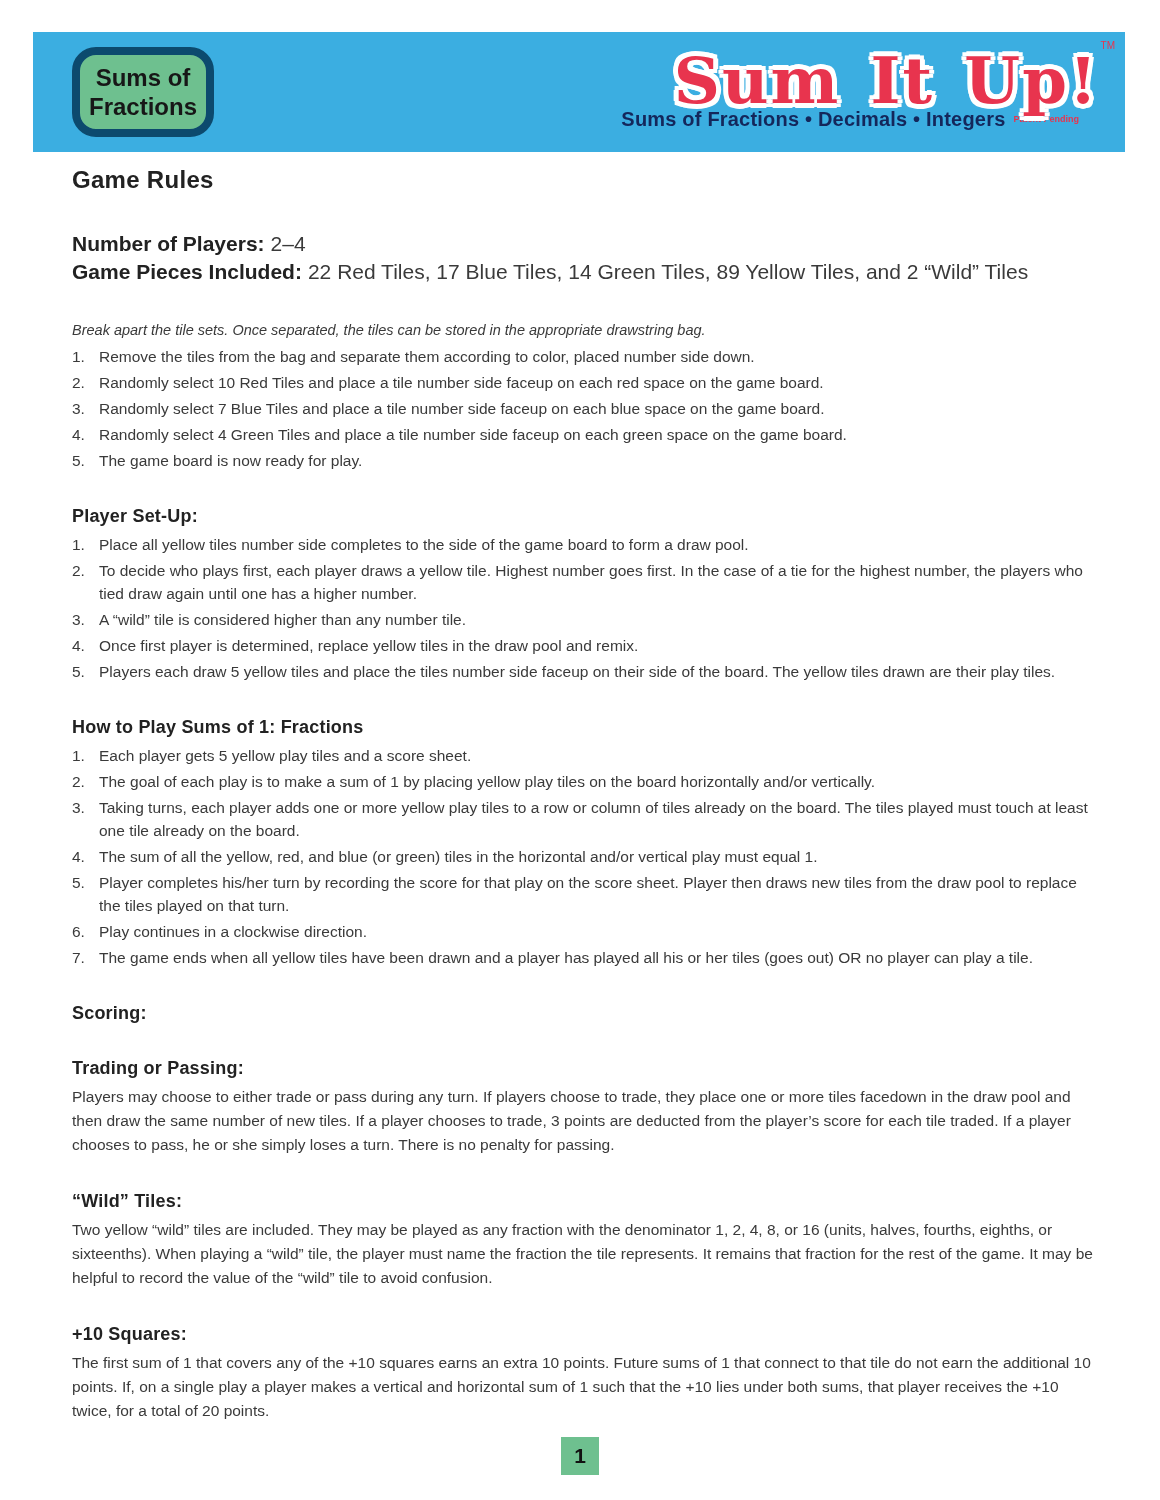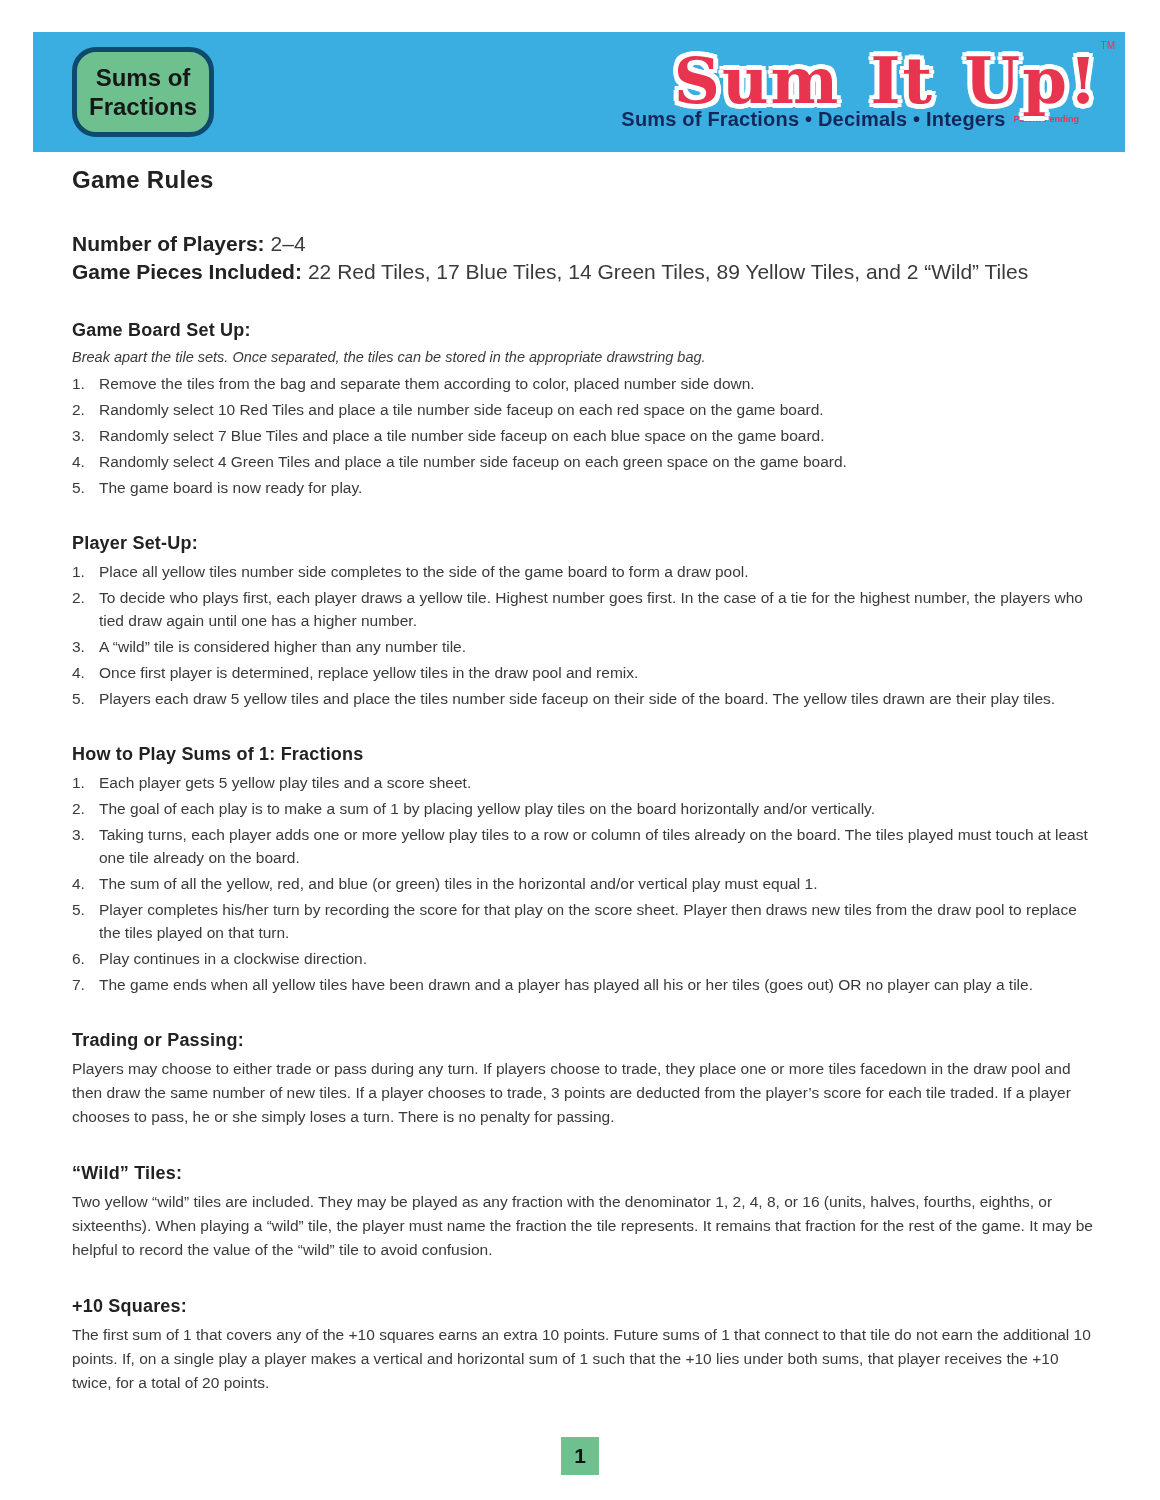"Sums of" .badge { border: 5px solid #0c4a6e -> 8px solid #0c4a6e }
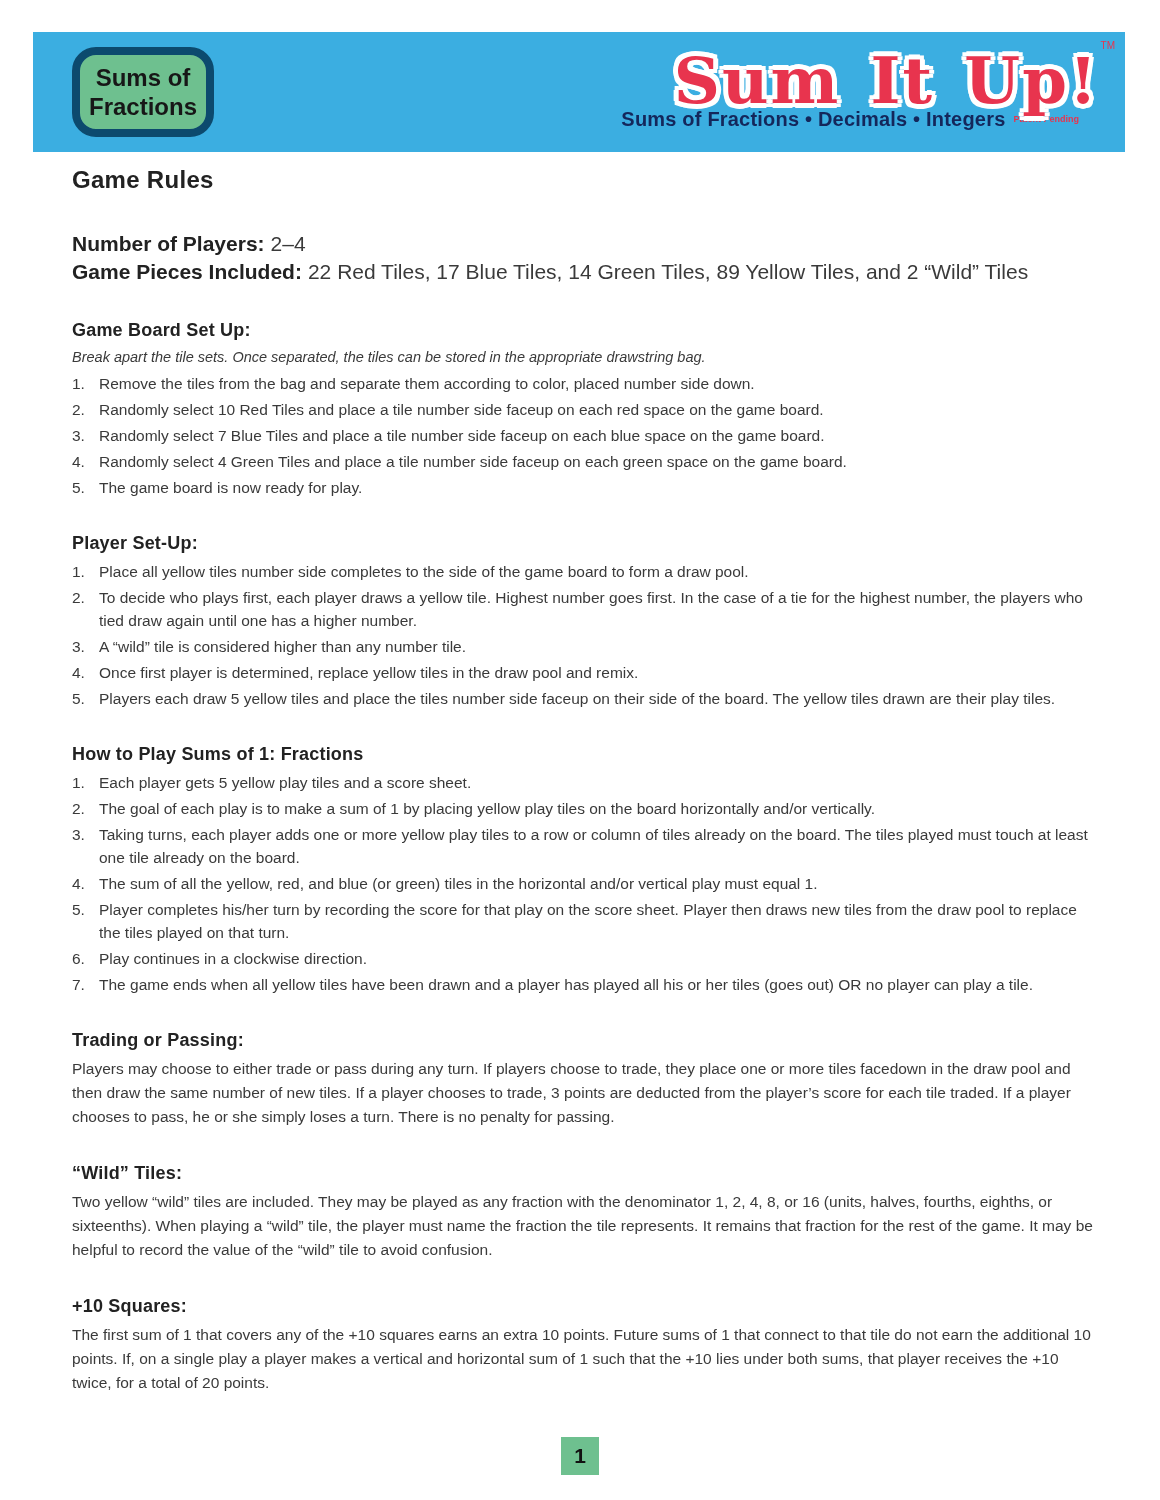"Game Board Set Up:" h2 { html: <h2>Game Board Set Up:</h2> -> none }
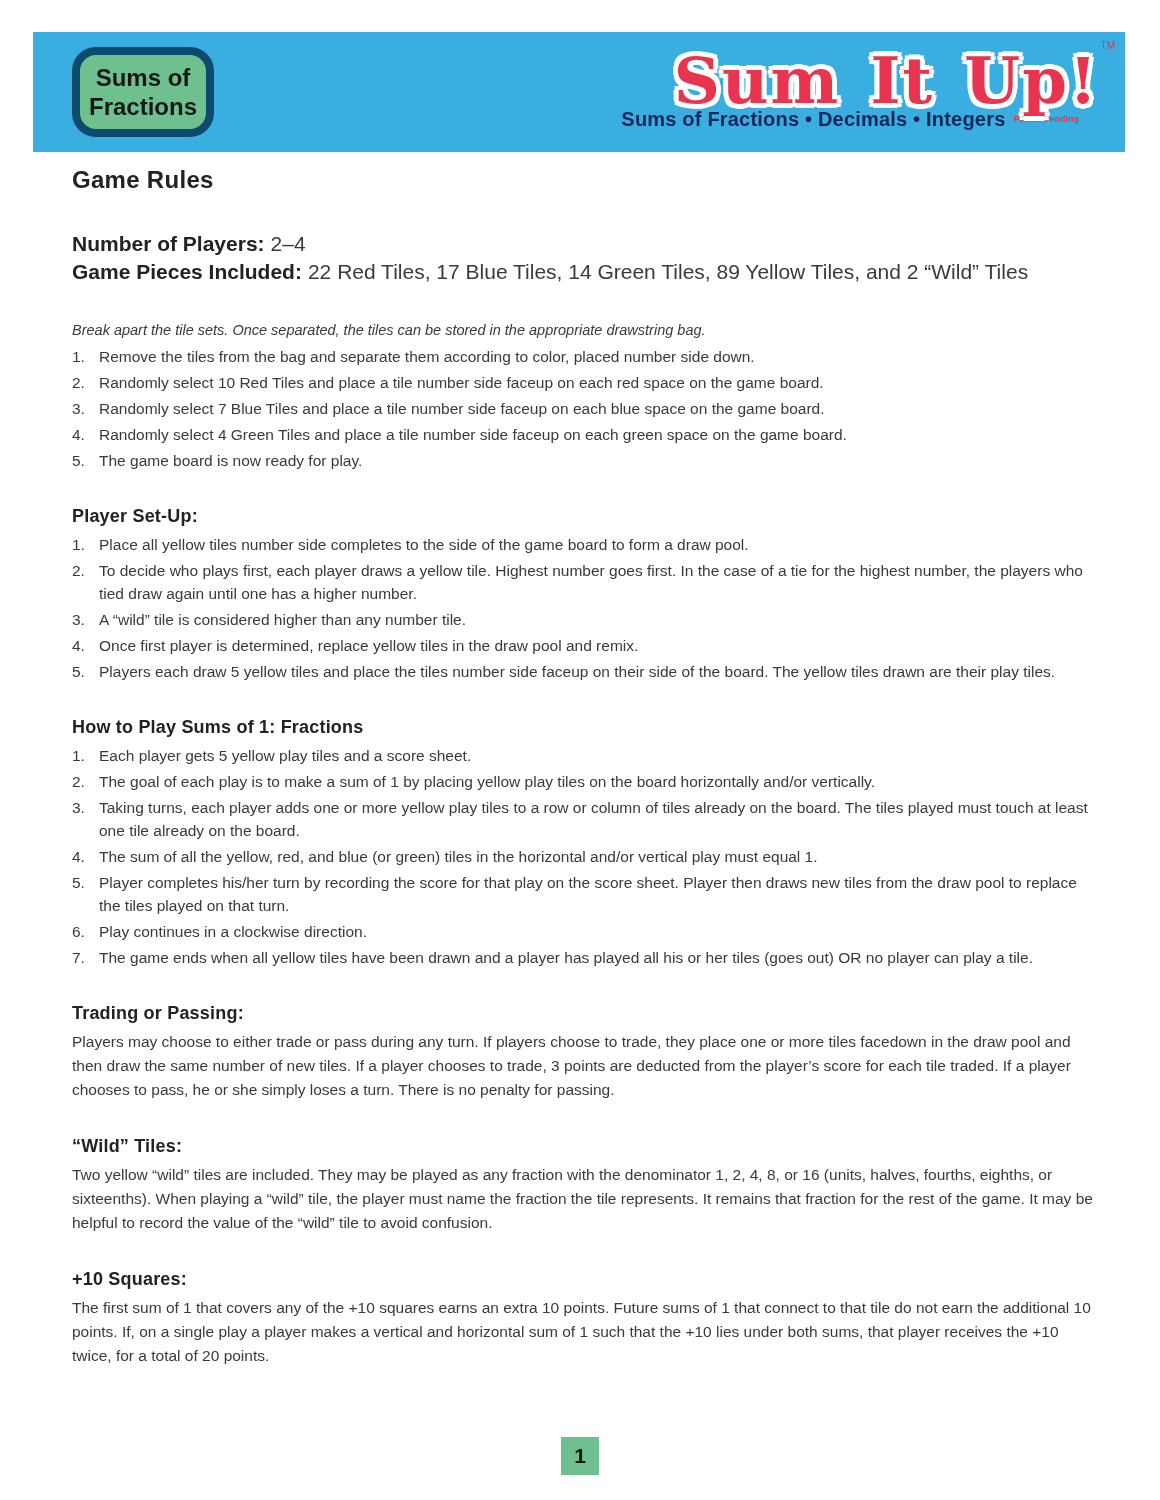"Scoring:" h2 { html: none -> <h2>Scoring:</h2> }
